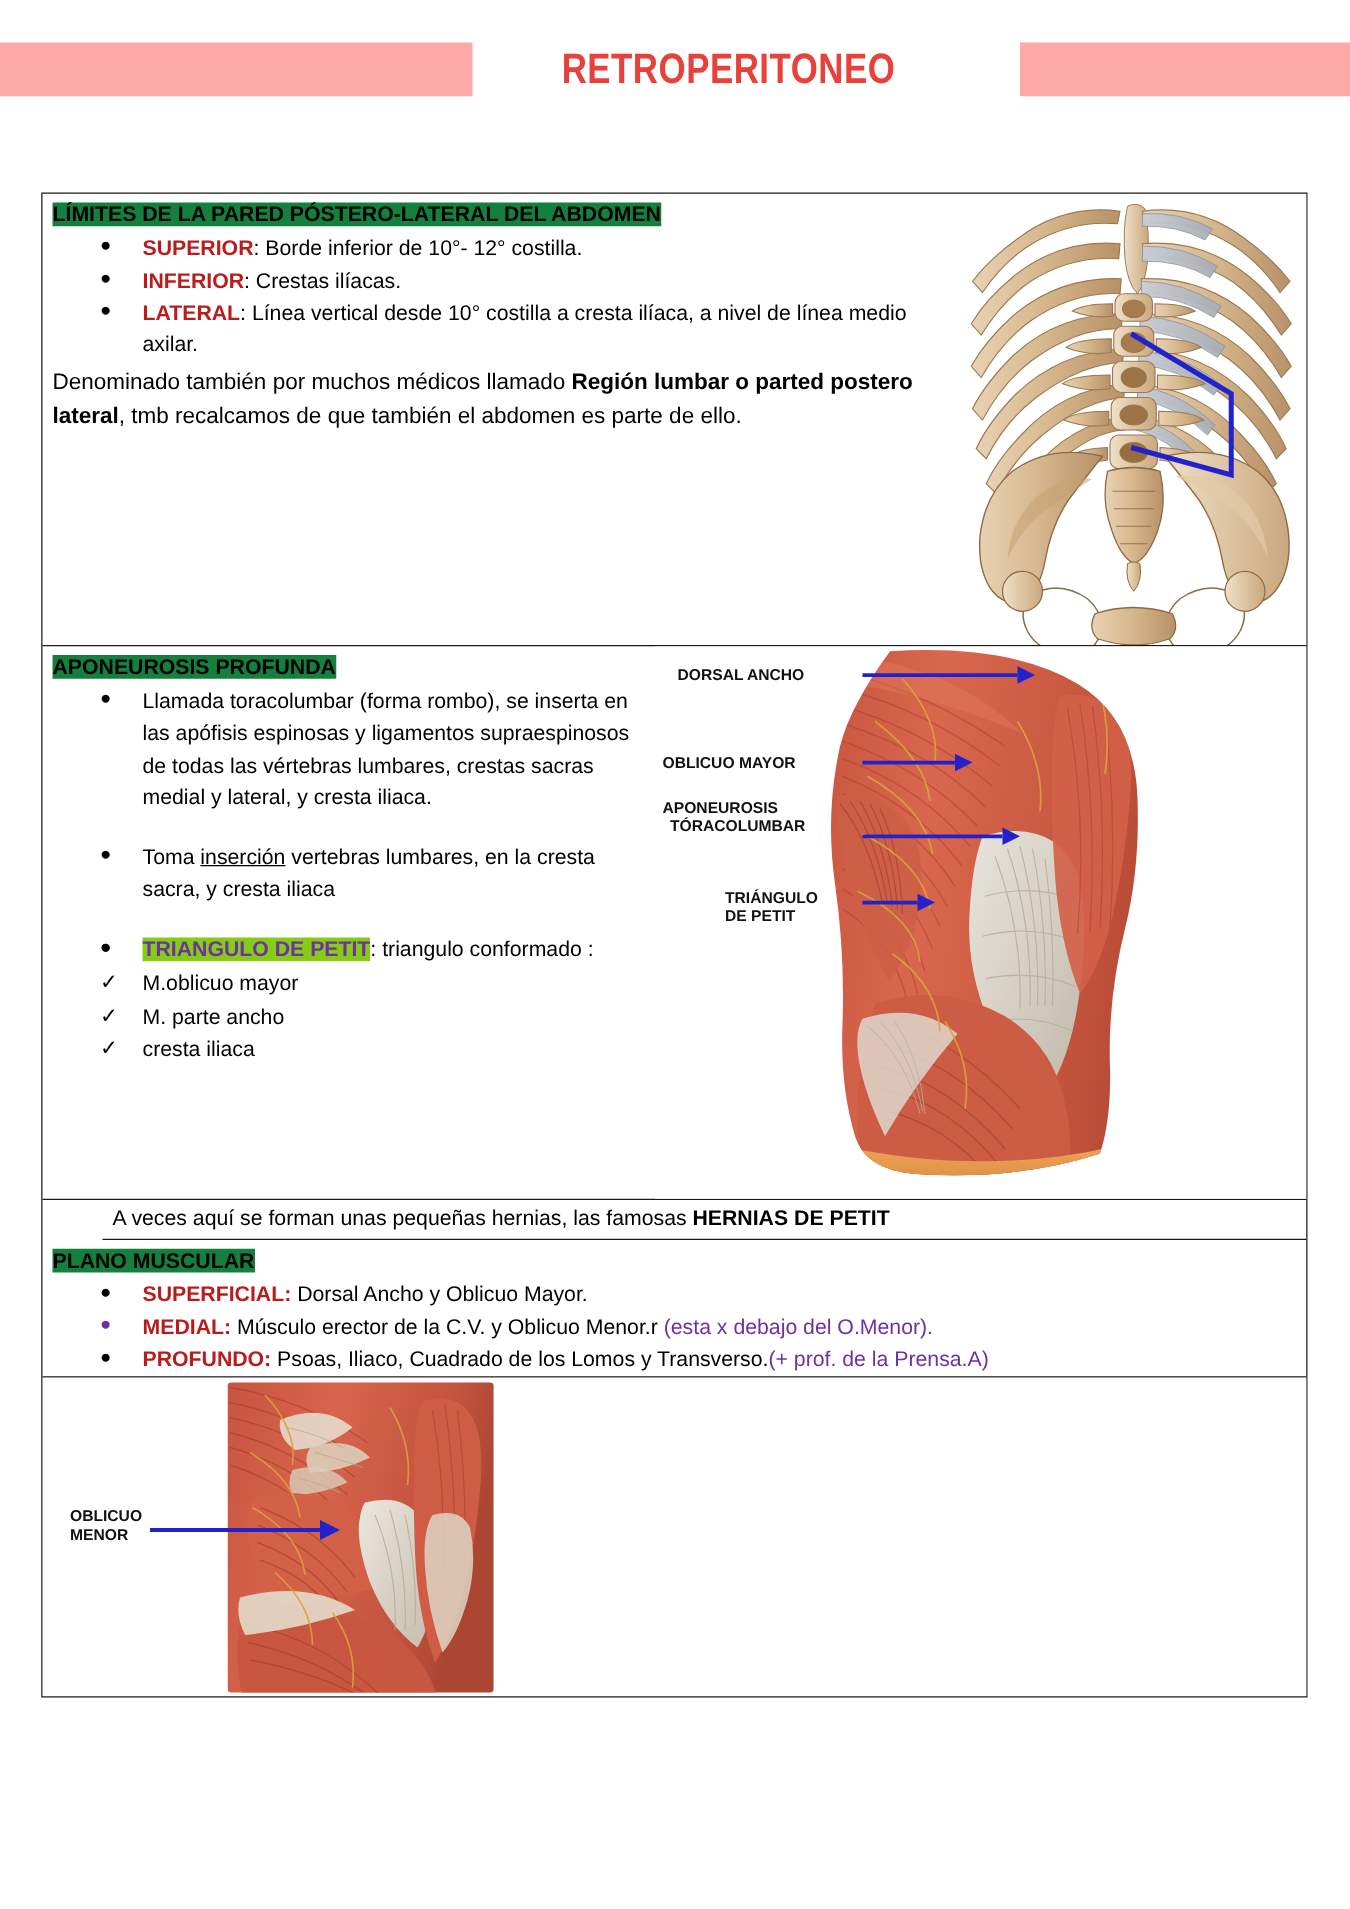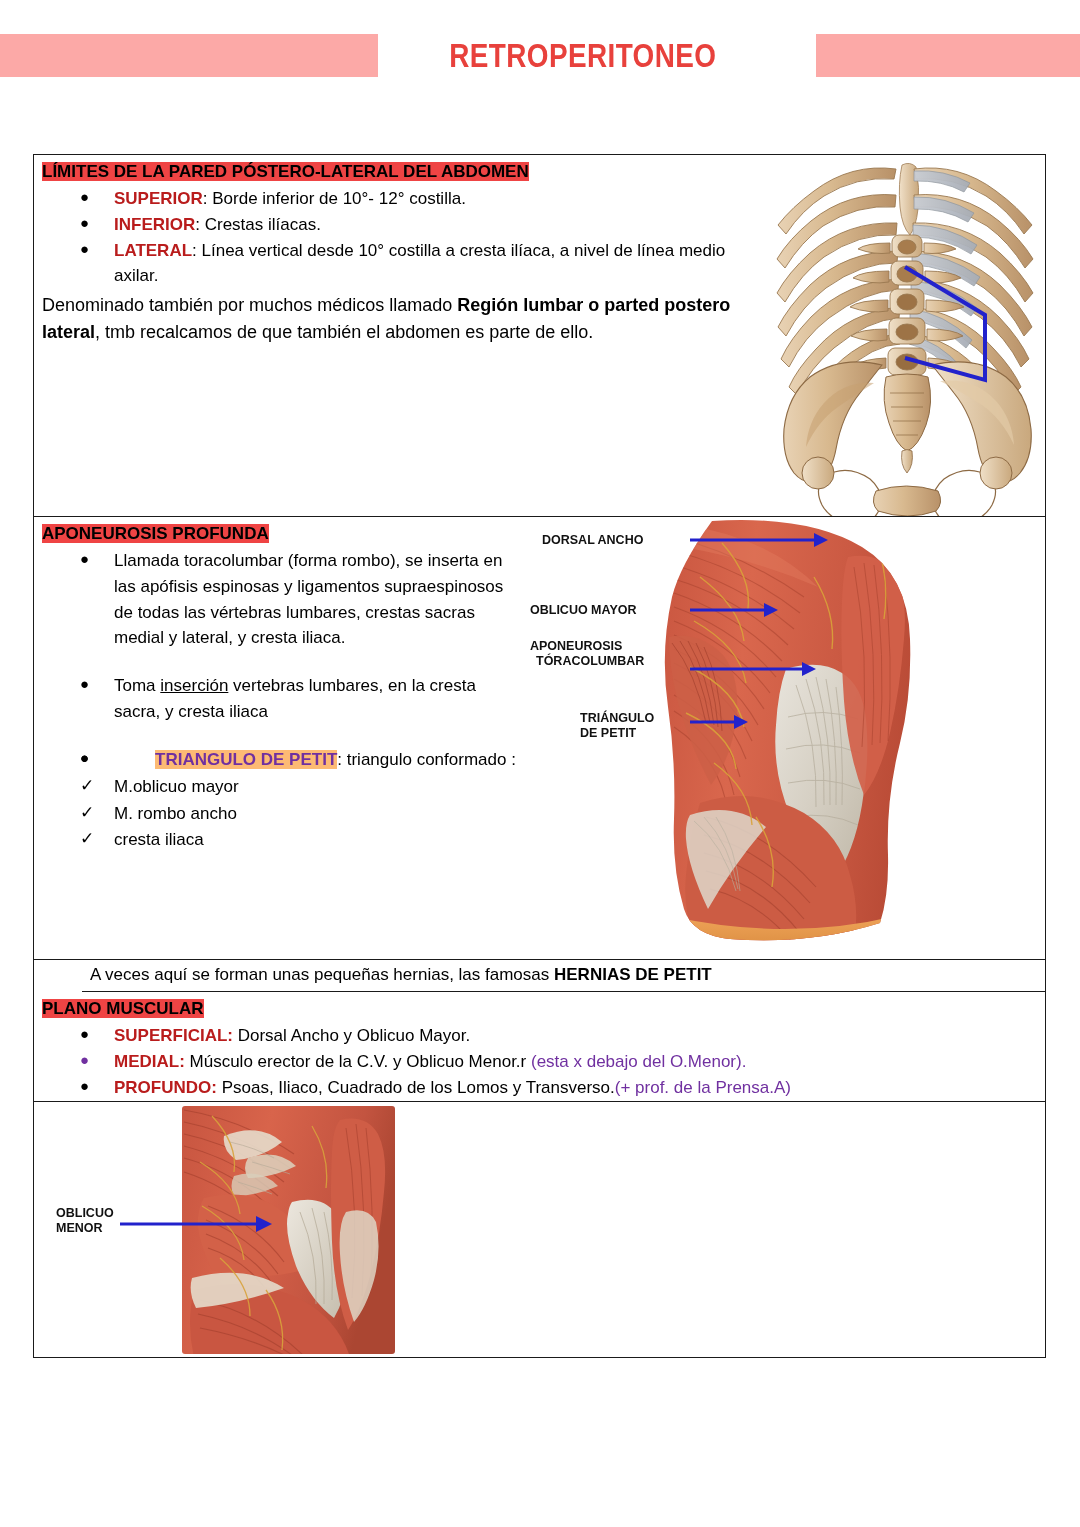"LÍMITES DE LA PARED PÓSTERO-LATERAL" .hl-yellow { background: #ef4444 -> #15803d }
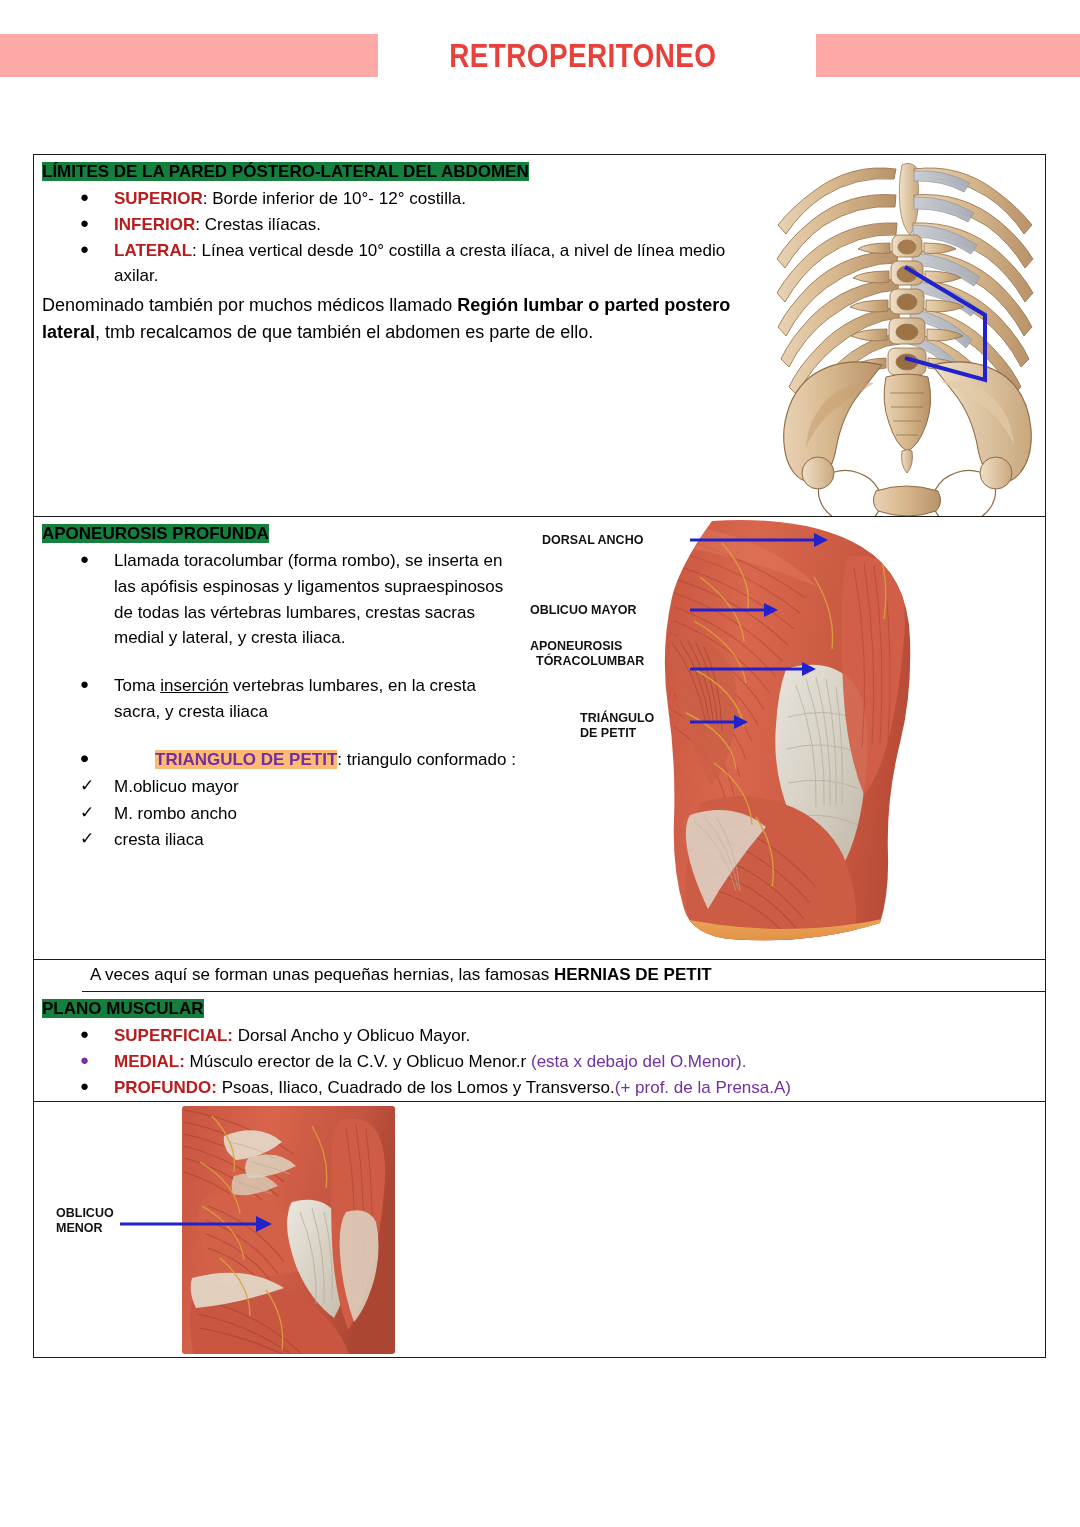"TRIANGULO DE PETIT" .hl-purple { background: #fdba74 -> #84cc16; margin-left: 41px -> none }
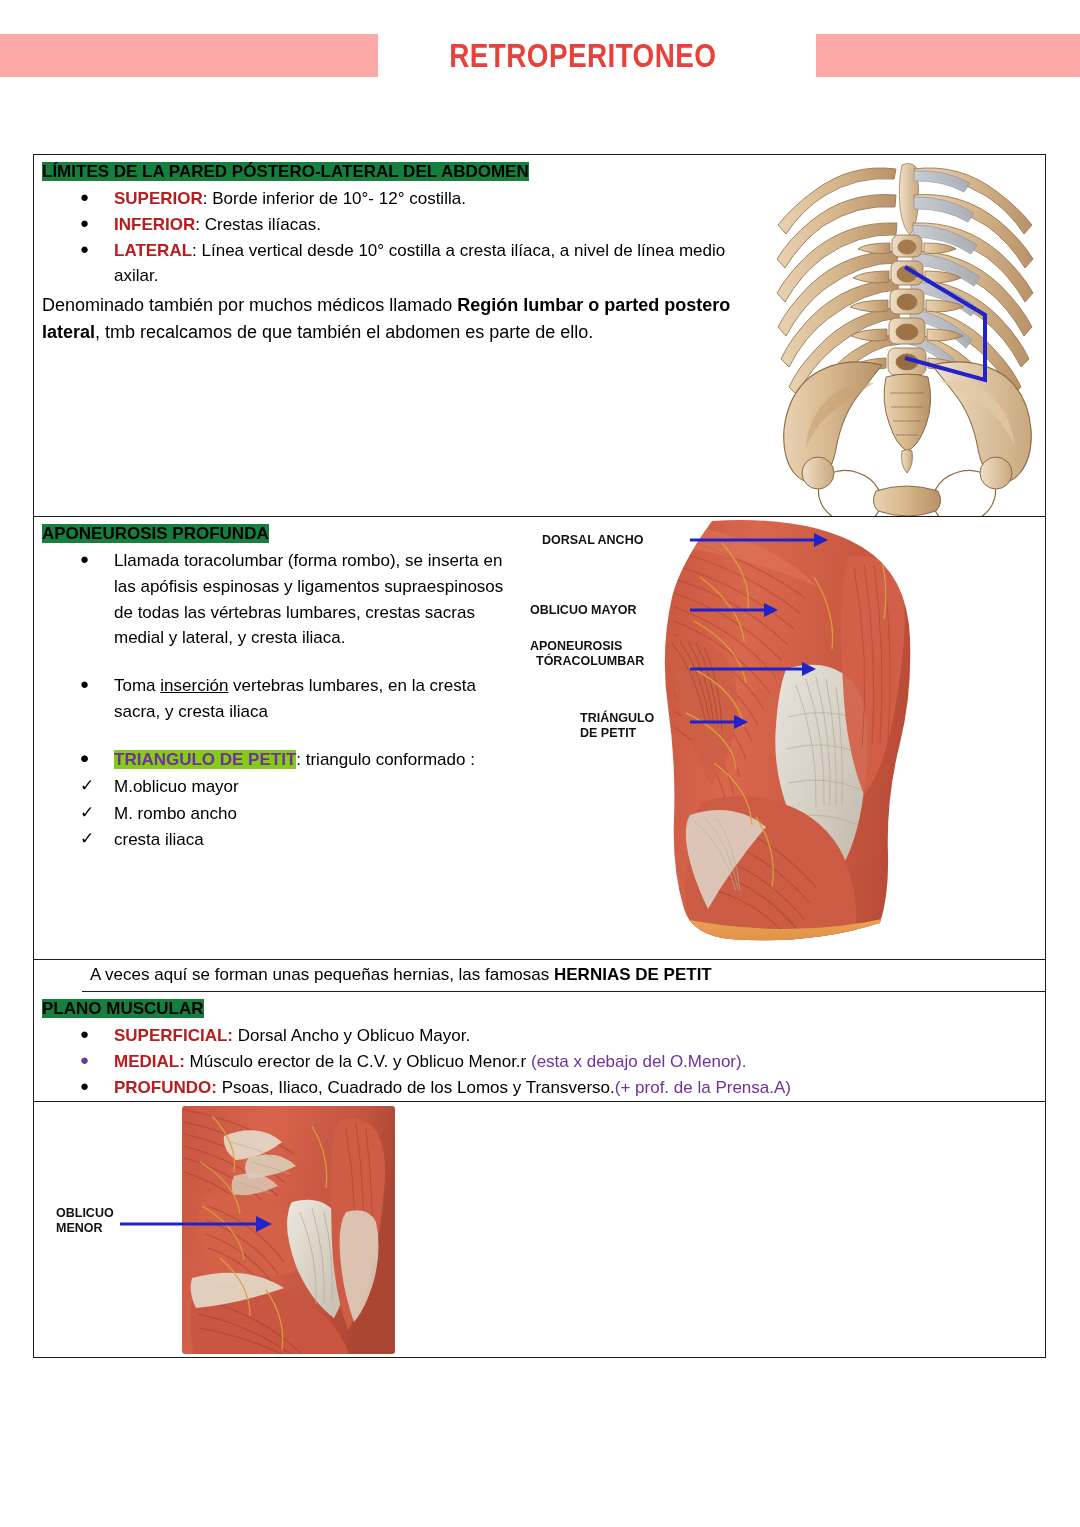"M. rombo ancho" span { text: rombo -> parte }
